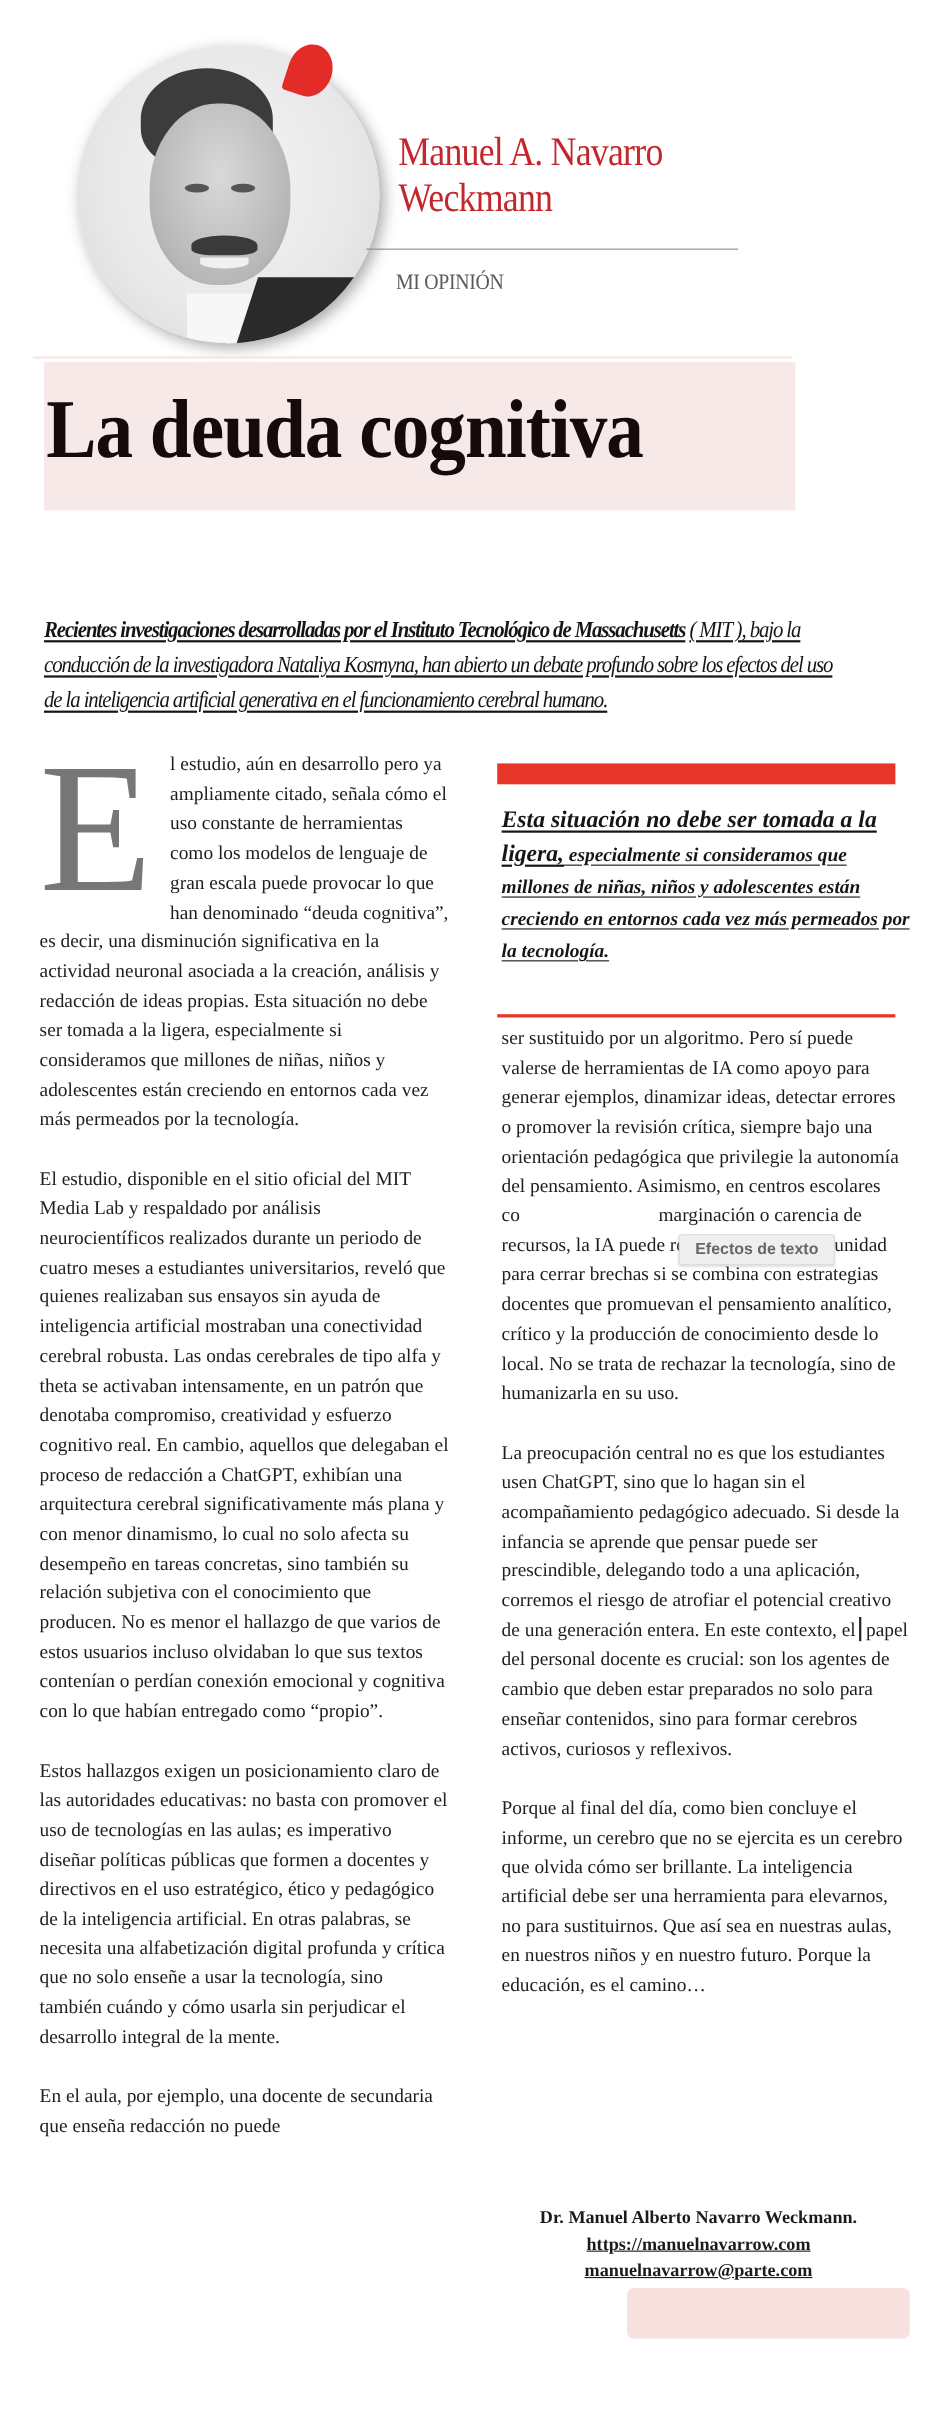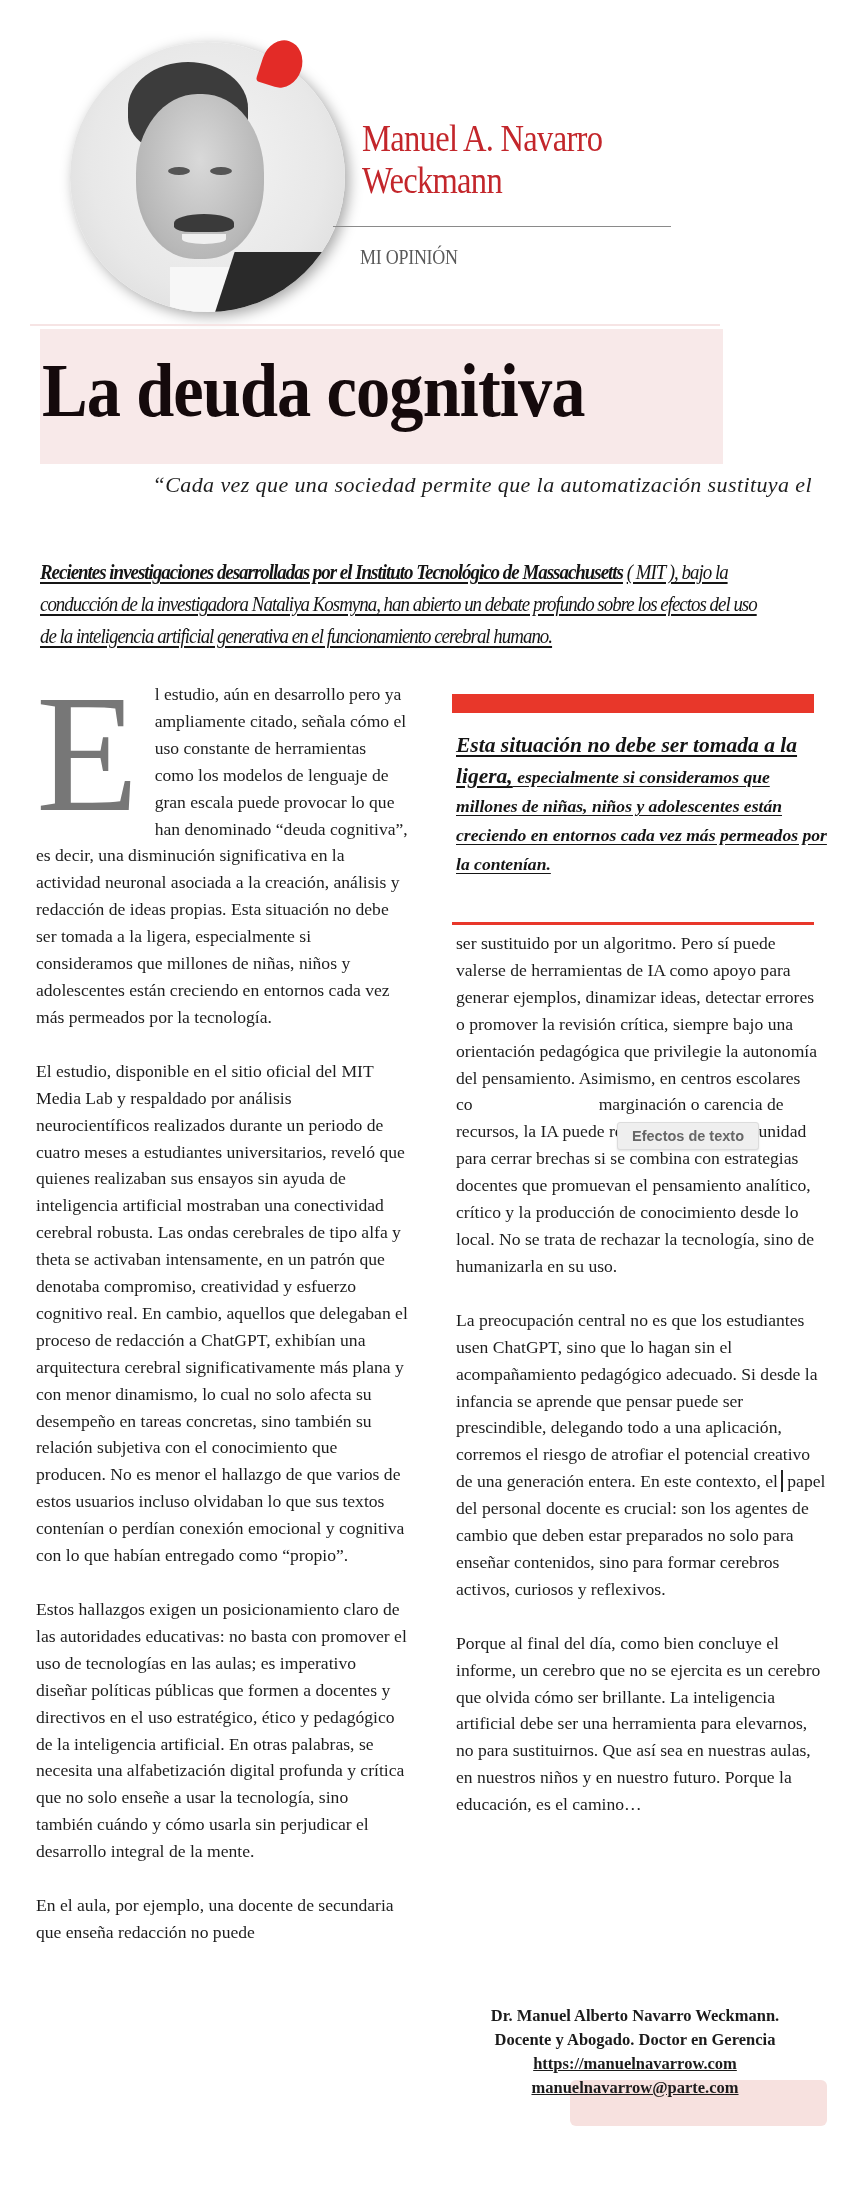"“Cada vez que una sociedad" span.quote { html: <span>“Cada vez que una sociedad permite que la automatización sustituya el</span> -> none }
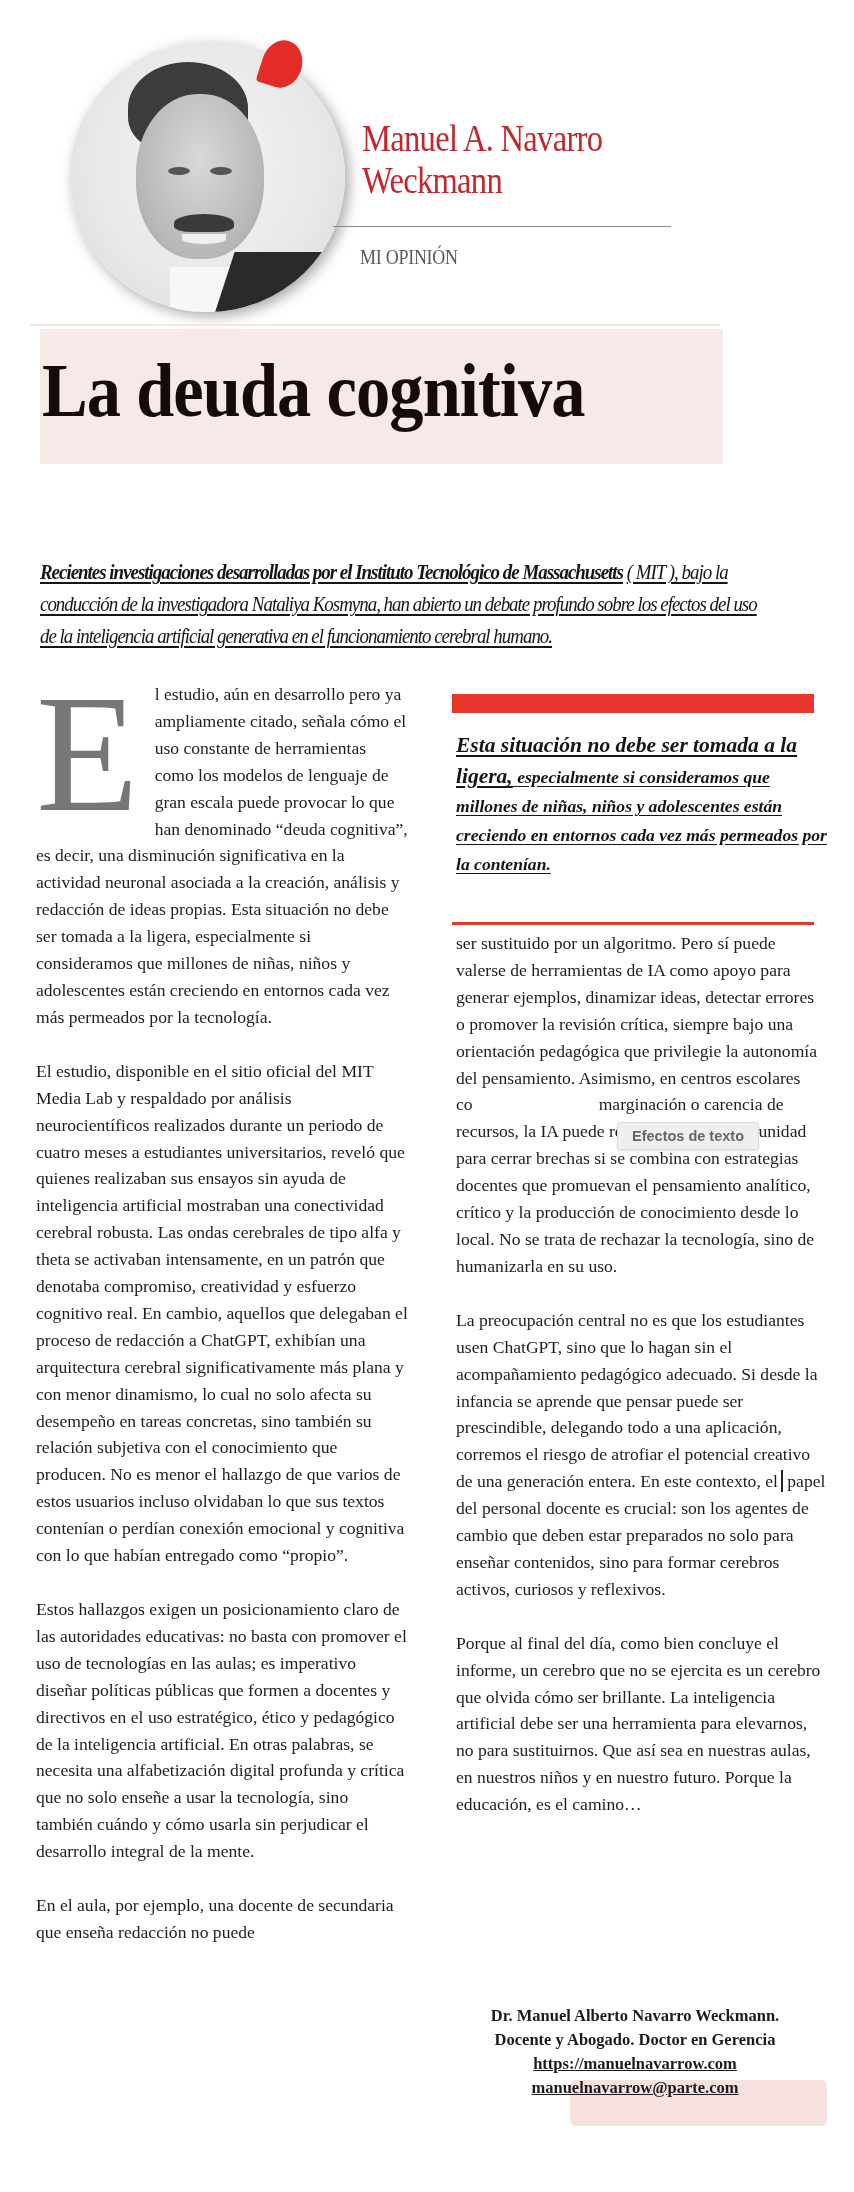"especialmente si consideramos que" span.sm { text: contenían -> tecnología }
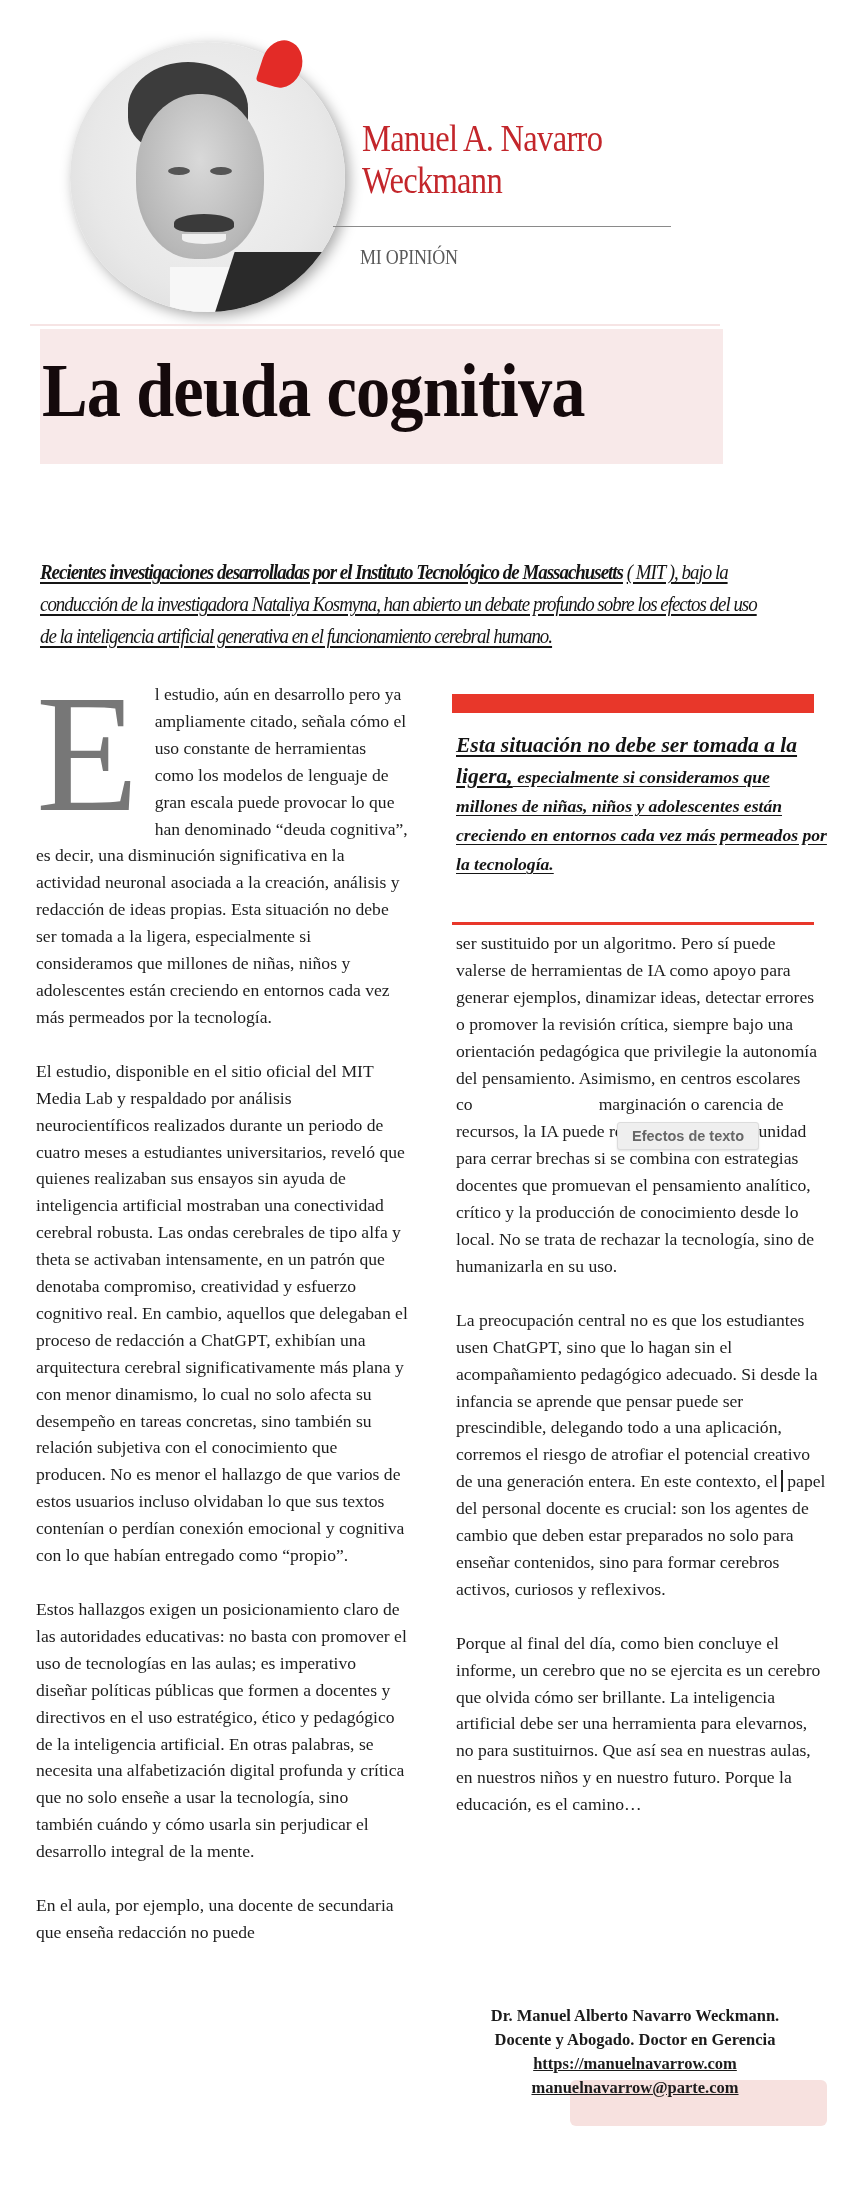"Docente y Abogado. Doctor en" div { html: <div>Docente y Abogado. Doctor en Gerencia</div> -> none }
